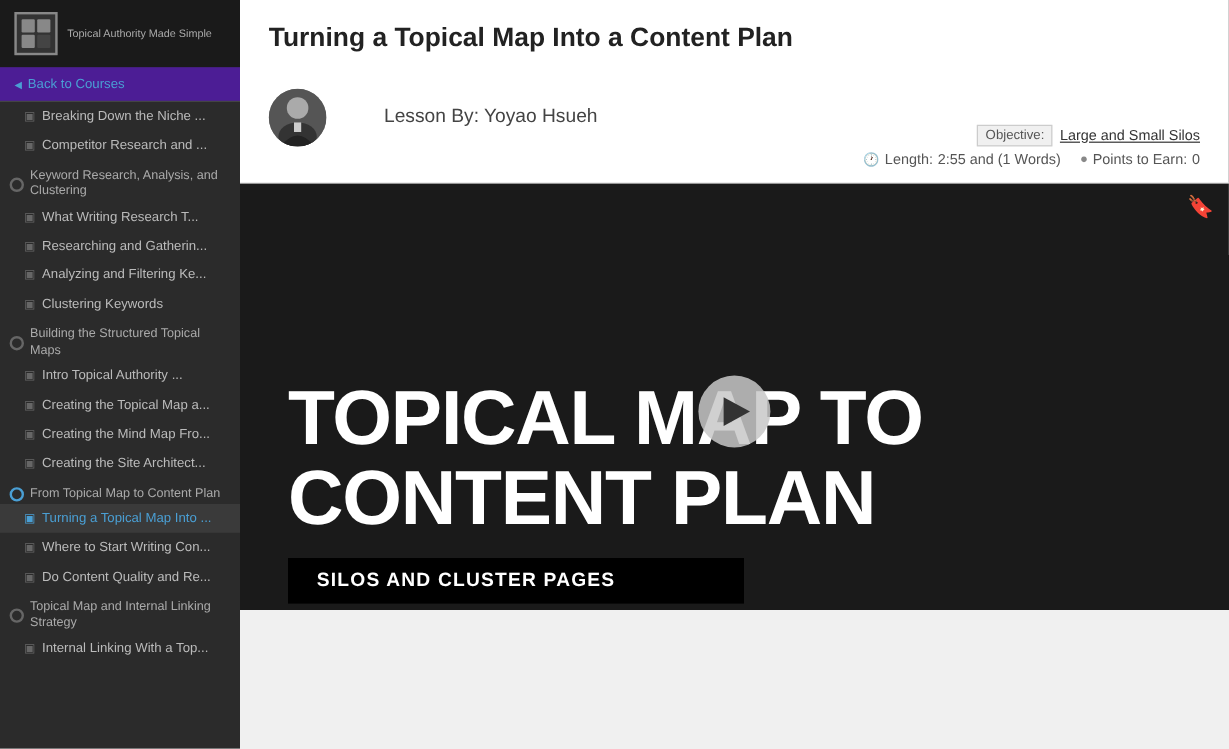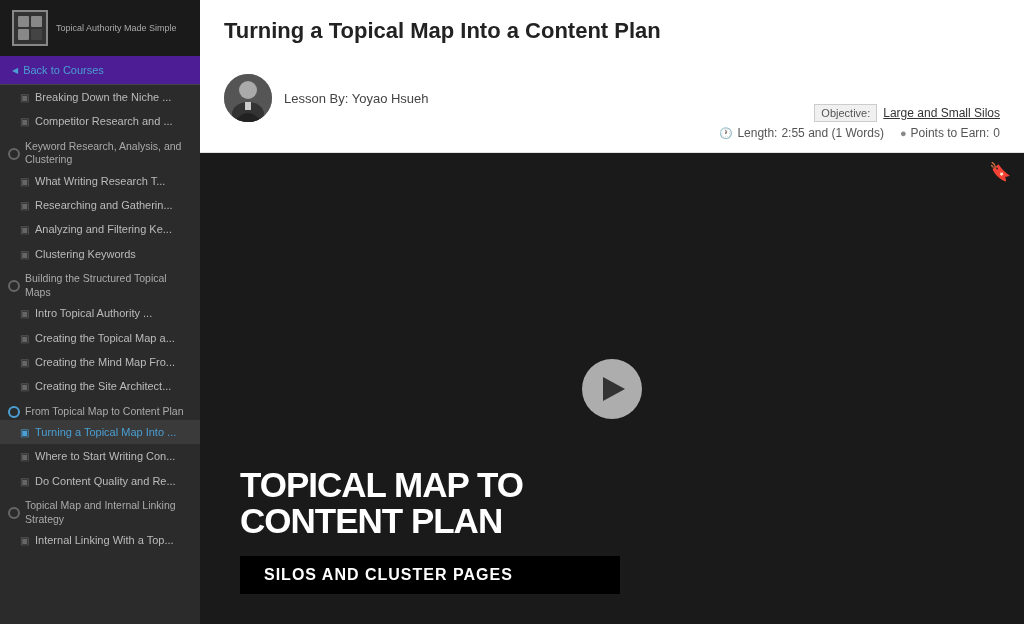"Turning a Topical Map Into a" #main { height: 624px -> 508px }
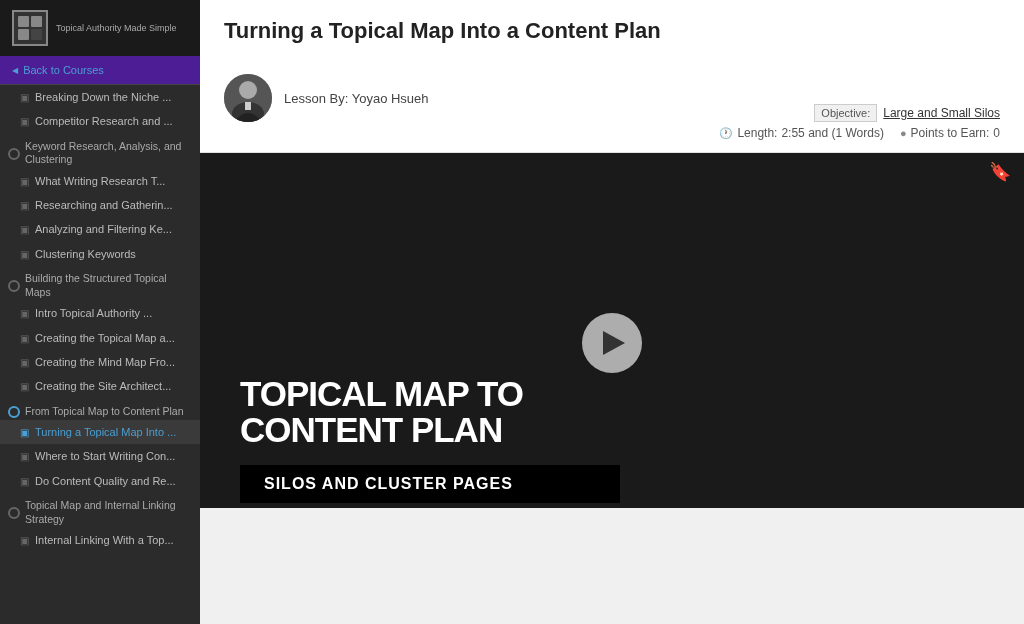"Lesson By: Yoyao Hsueh" .lesson-by { font-size: 13px -> 16px; margin-left: none -> 36px }
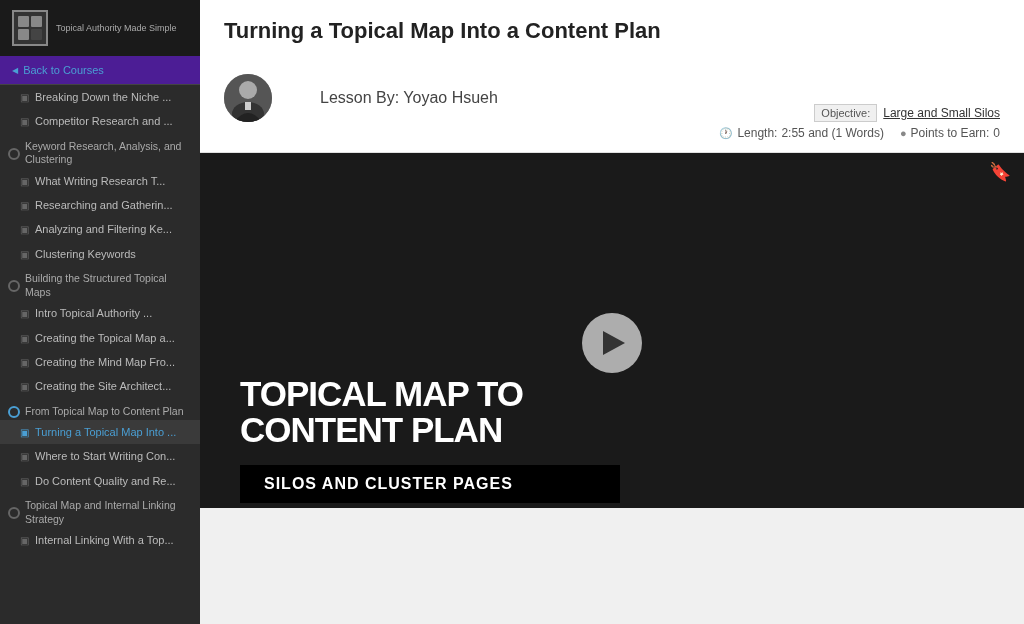"TOPICAL MAP TO" .video-main-text { font-size: 35px -> 64px }
